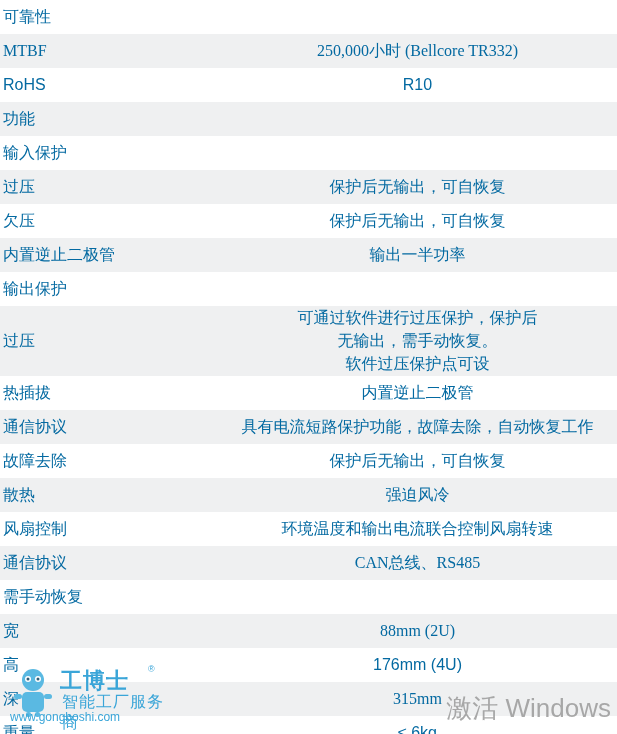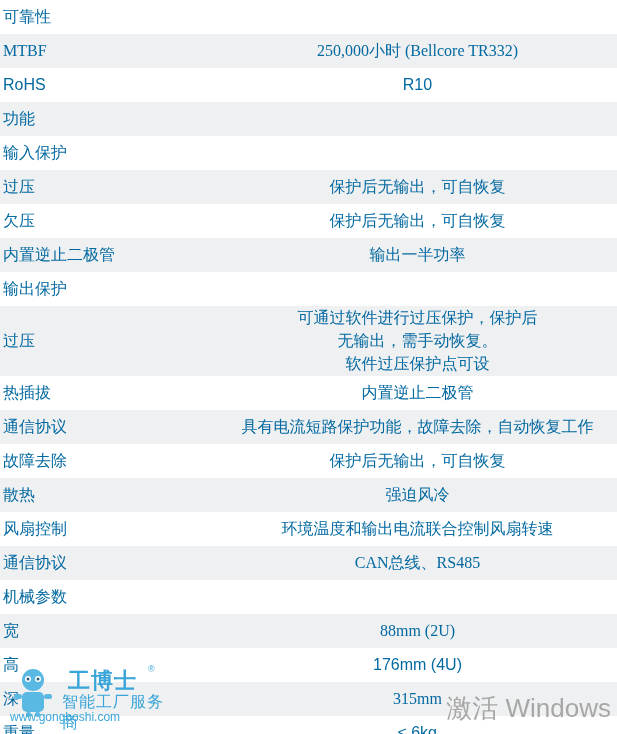"机械参数" td.col-label { text: 机械参数 -> 需手动恢复 }
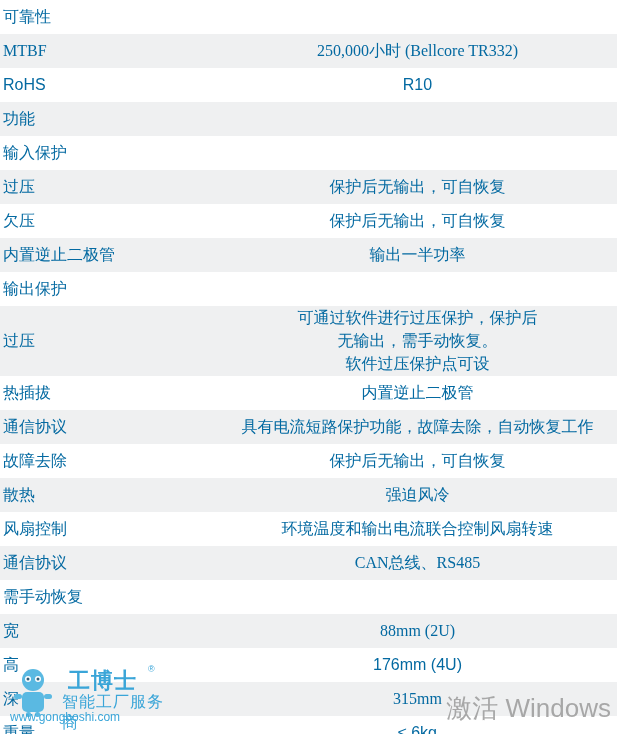"工博士" .wm-text { left: 60px -> 52px }
